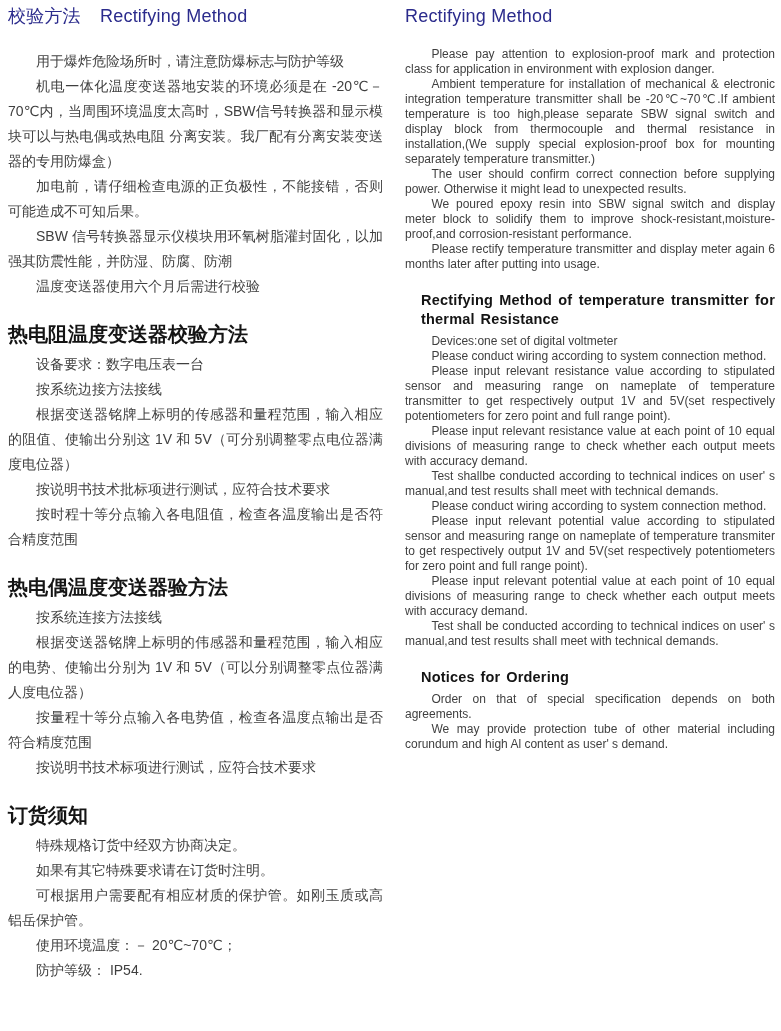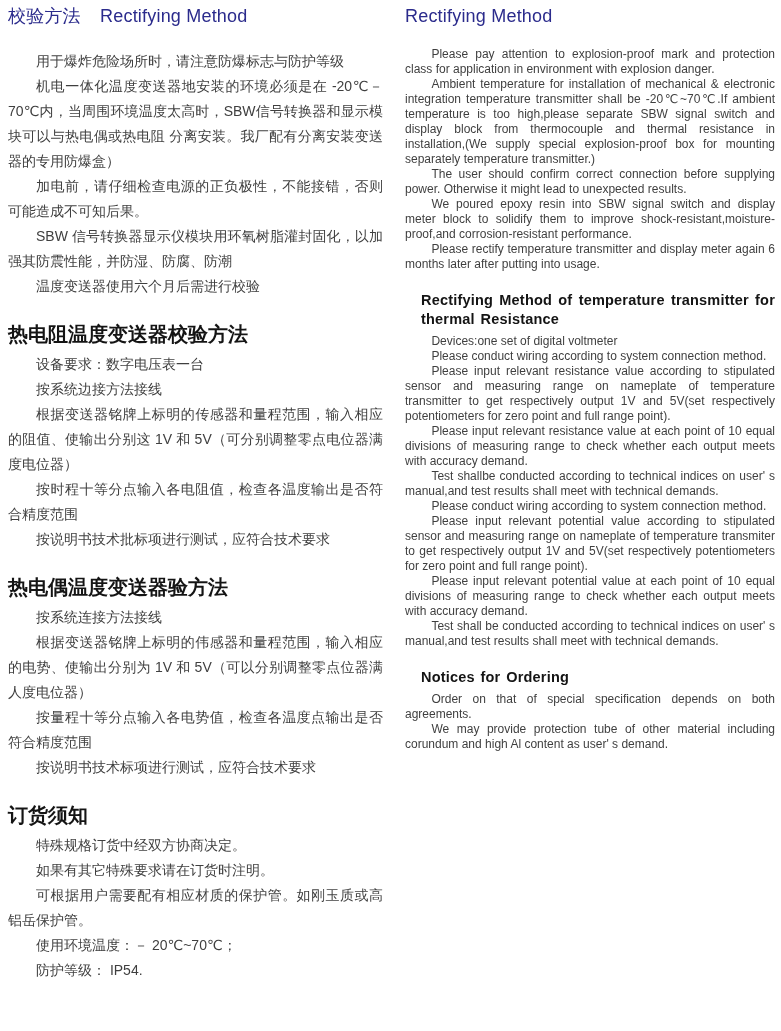"按时程十等分点输入各电阻值，检查各温度输出是否符合精度范围" p { order: before "按说明书技术批标项进行测试，应符合技术要求" -> after "按说明书技术批标项进行测试，应符合技术要求" }
